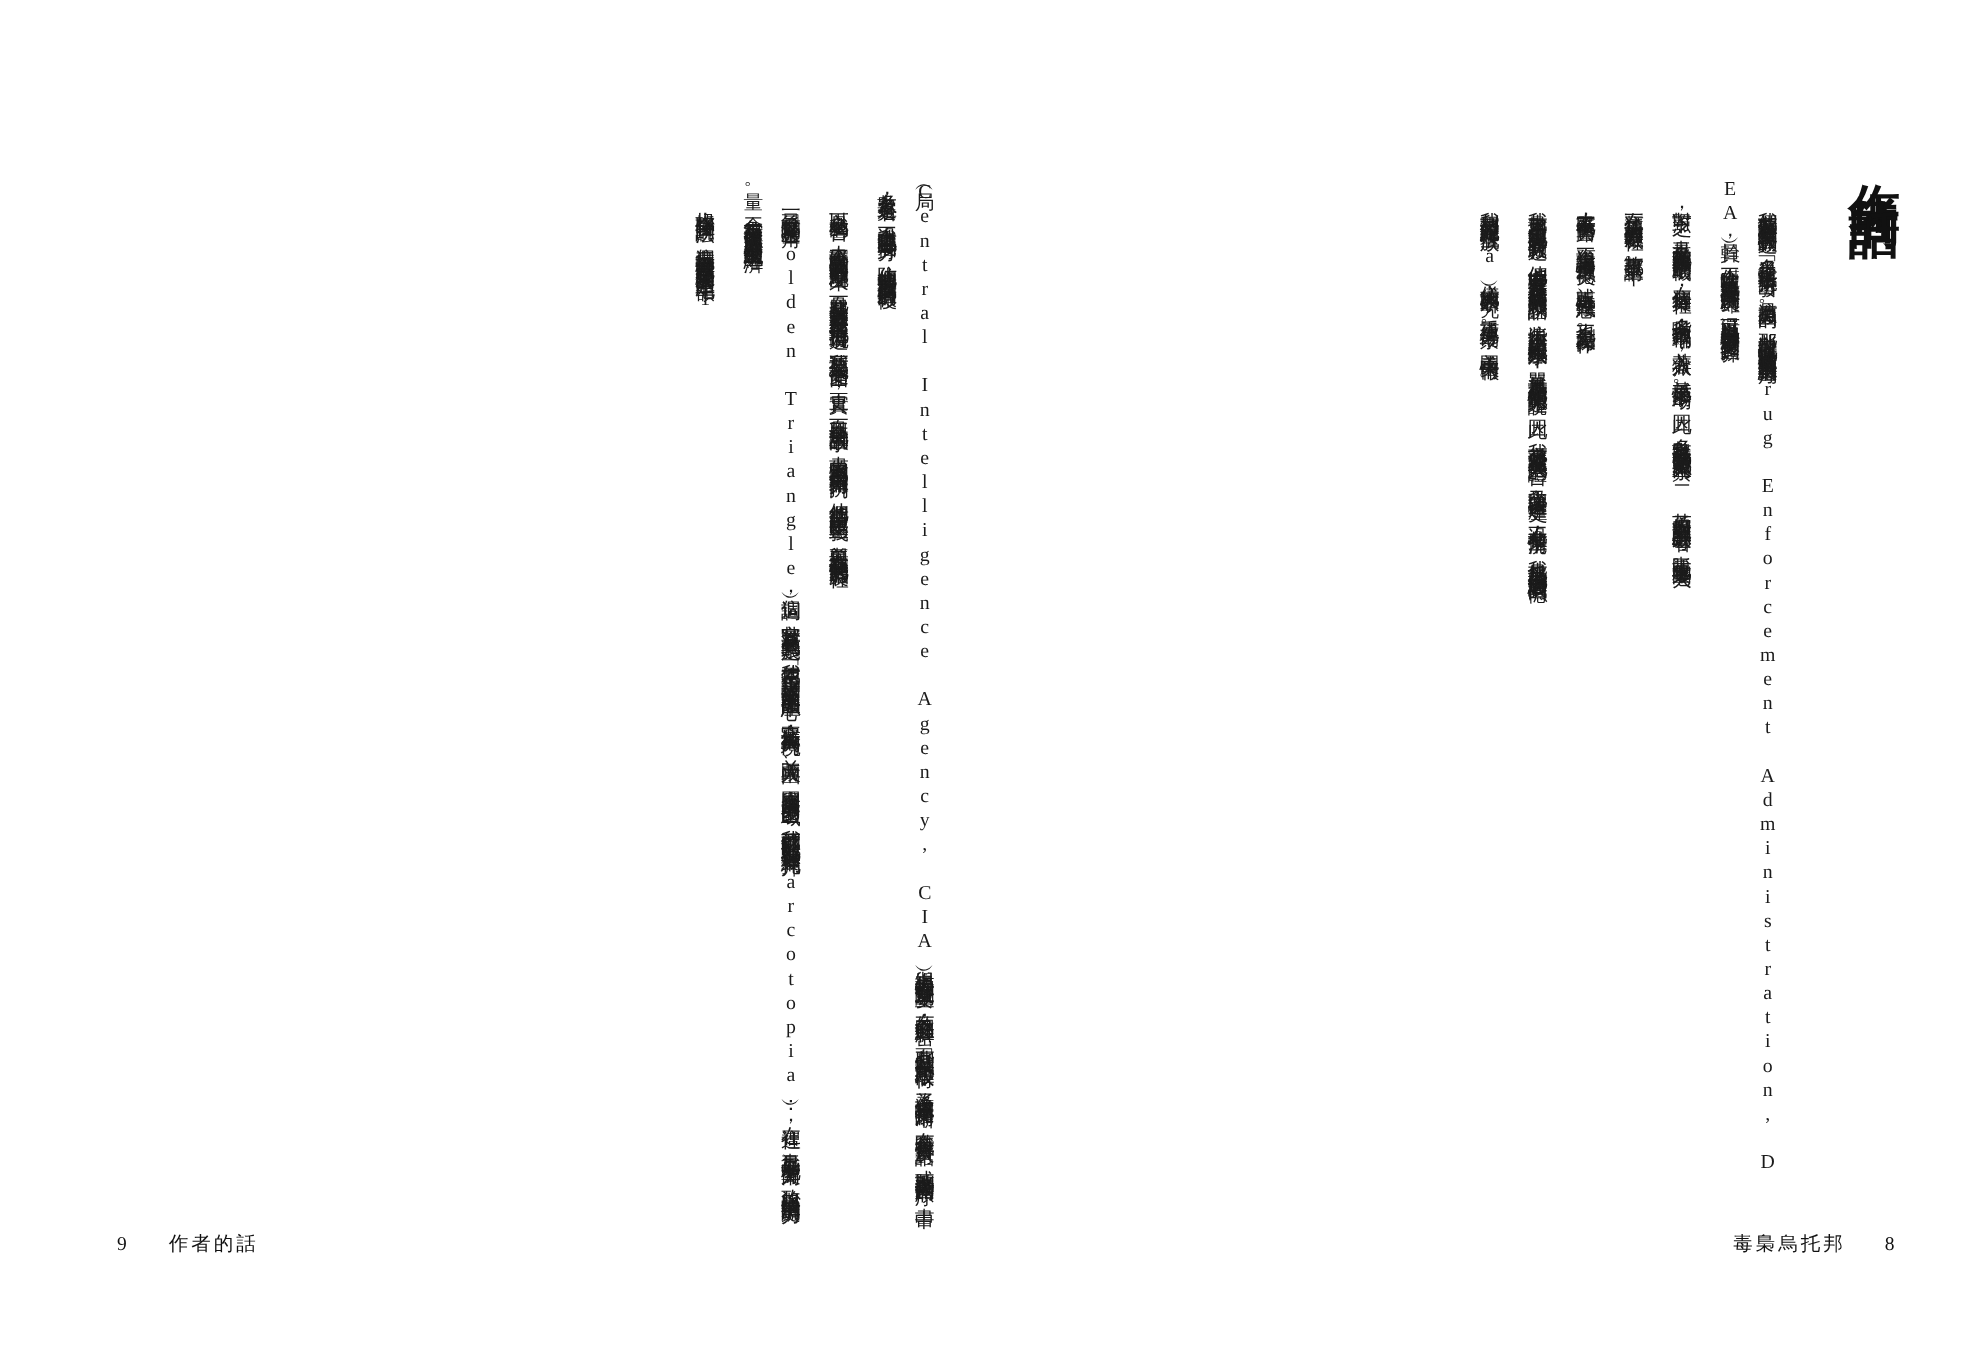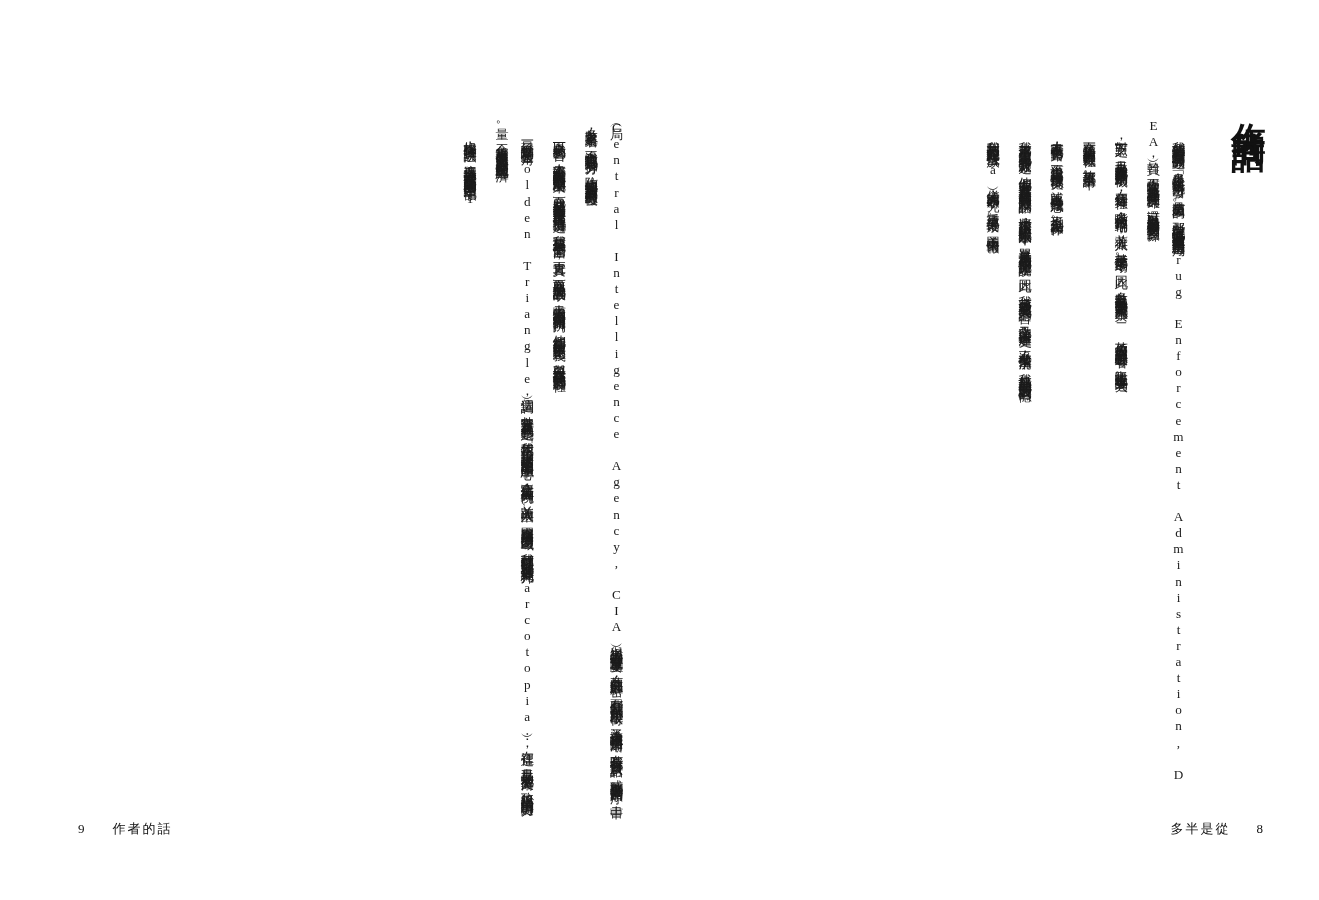"多半是從" span.runhead { text: 多半是從 -> 毒梟烏托邦 }
